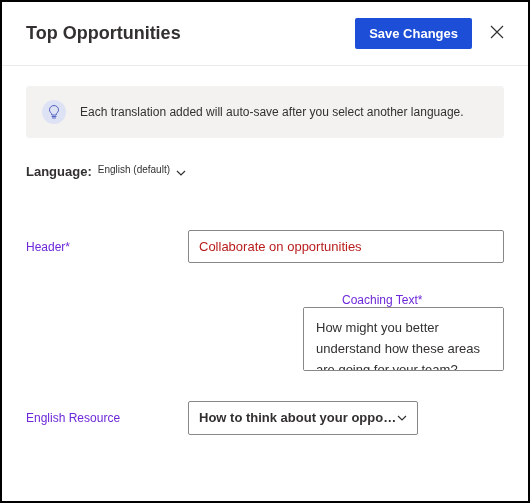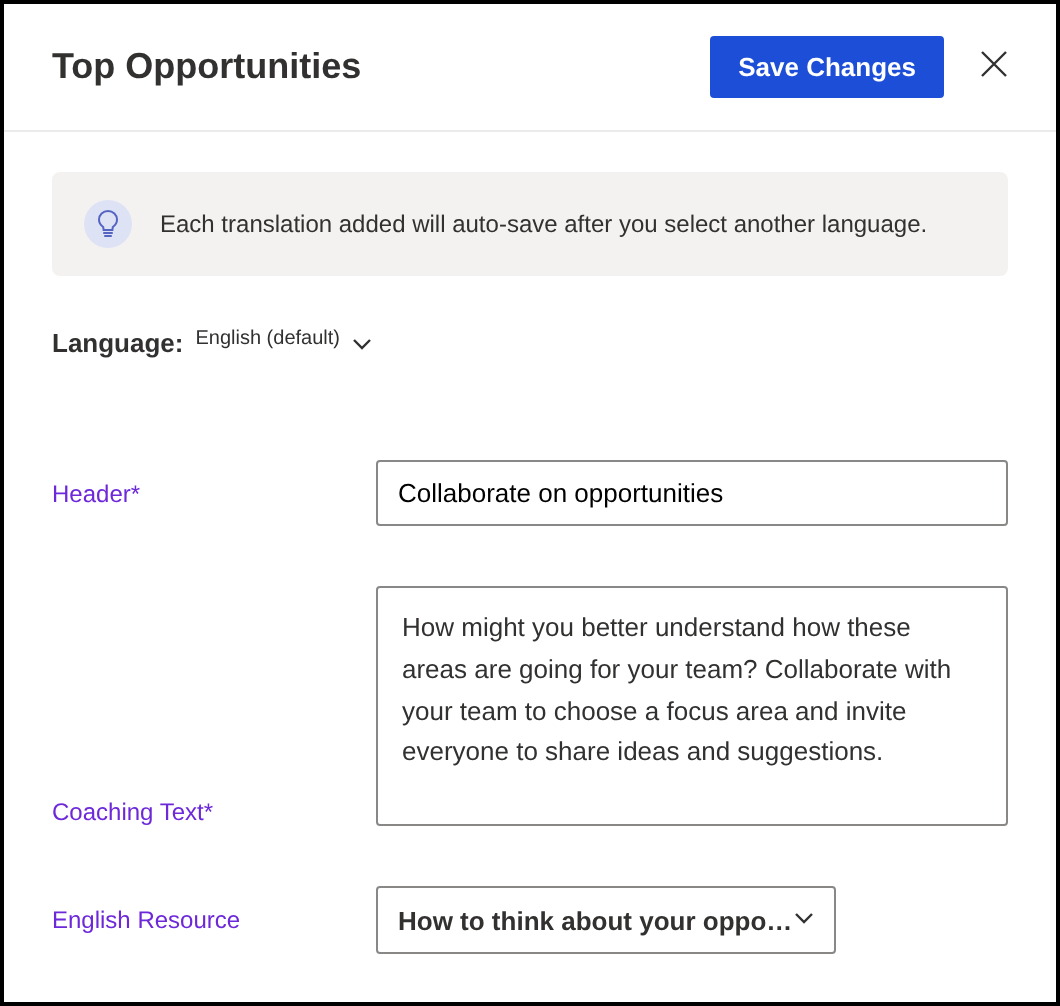"Collaborate on opportunities" .text-input { color: #000000 -> #b91c1c }
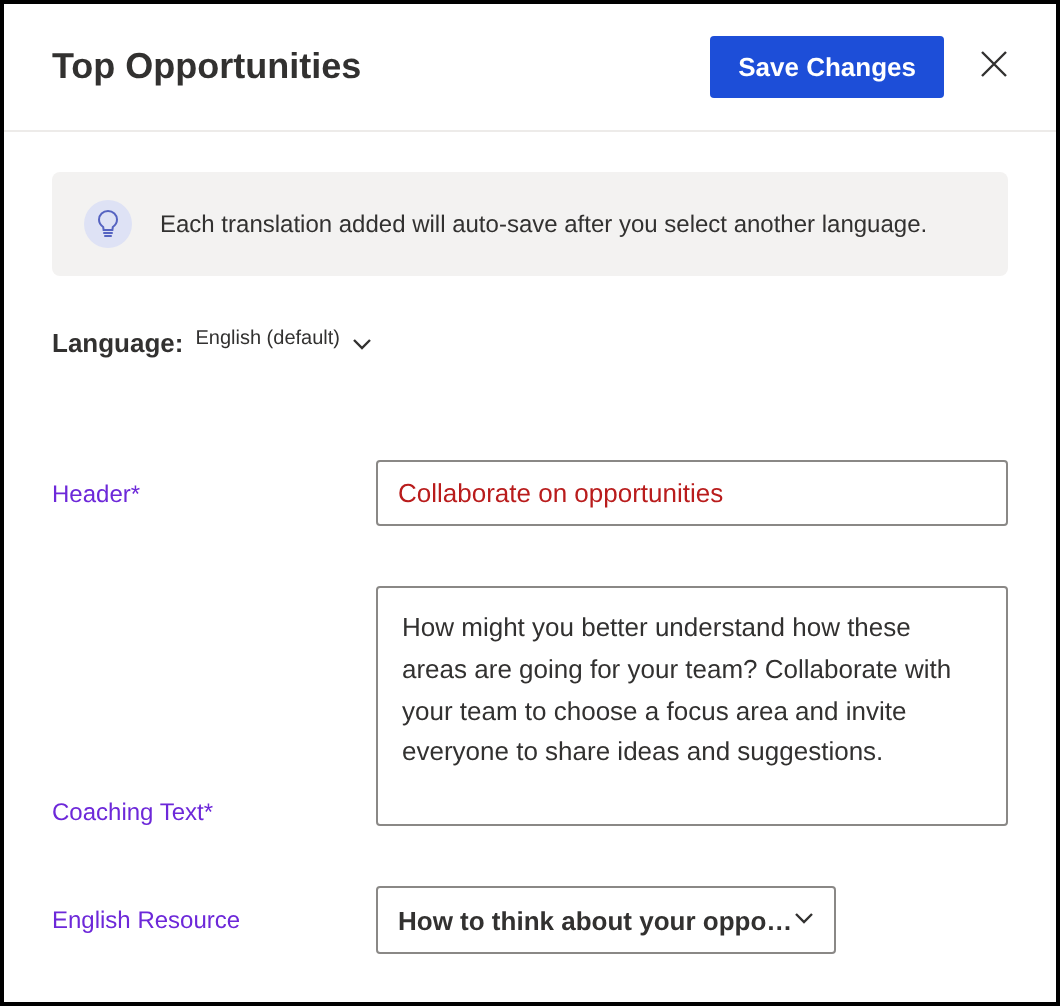"Coaching Text*" .form-row.align-end { flex-direction: none -> column }
